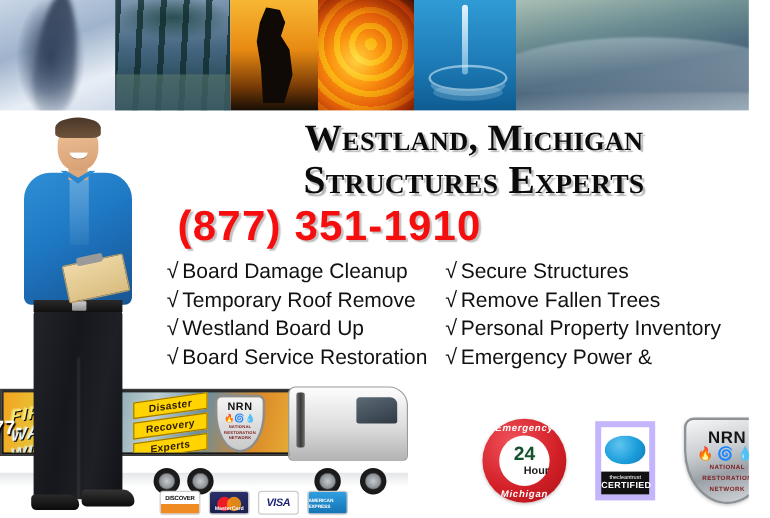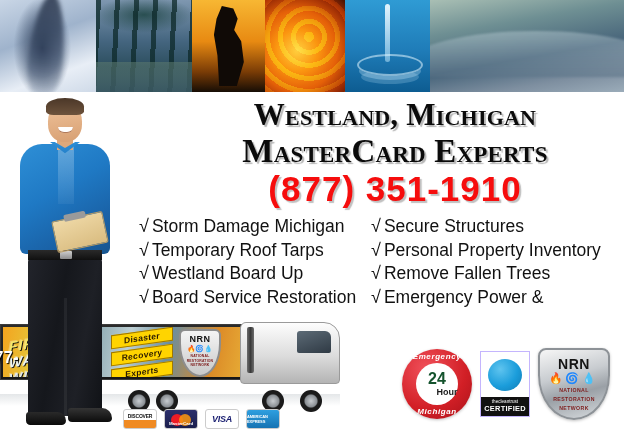"MasterCard Experts" span.l2 { text: MasterCard -> Structures }
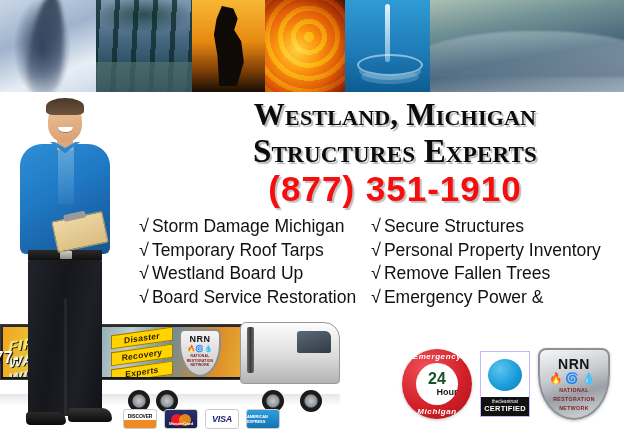"(877) 351-1910" .phone { text-align: center -> left }
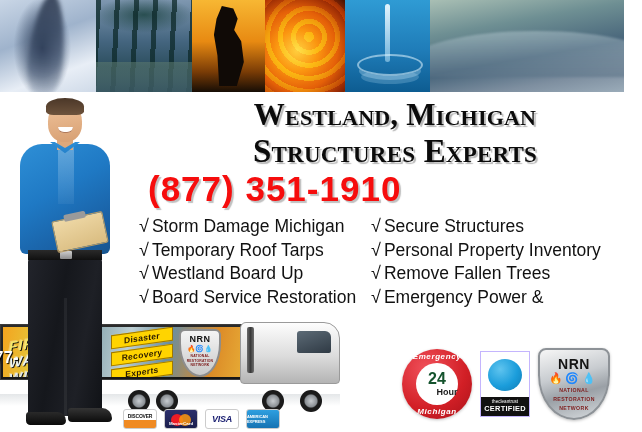"Storm Damage Michigan" span { text: Storm Damage Michigan -> Board Damage Cleanup }
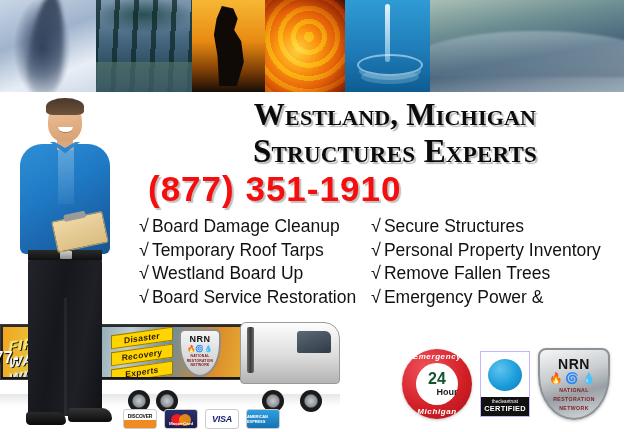"Temporary Roof Tarps" span { text: Tarps -> Remove }
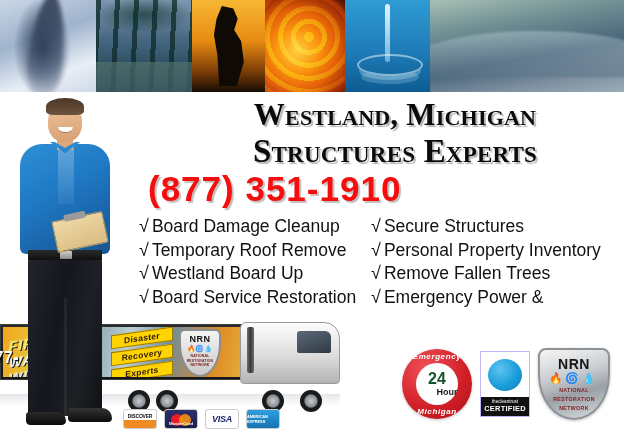"√ Personal Property Inventory" li { order: before "√ Remove Fallen Trees" -> after "√ Remove Fallen Trees" }
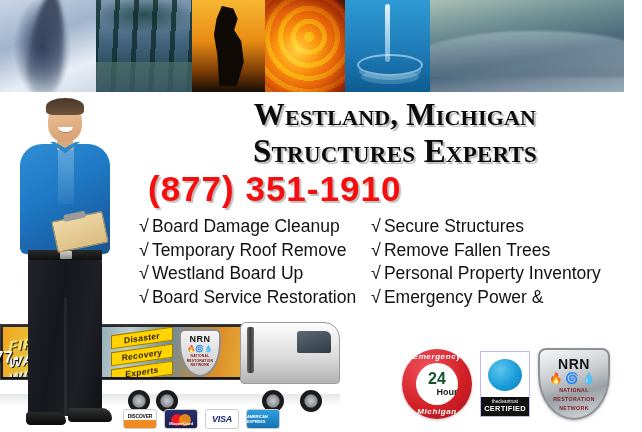"Emergency" .badges { gap: 8px -> 24px }
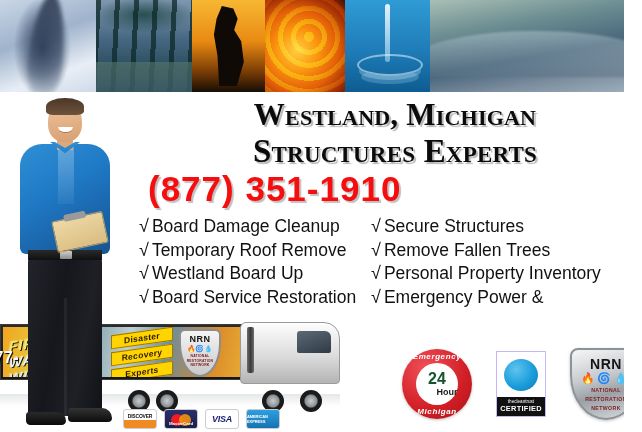"CERTIFIED" .badge-ct { border: 1px solid #c4b5fd -> 5px solid #c4b5fd }
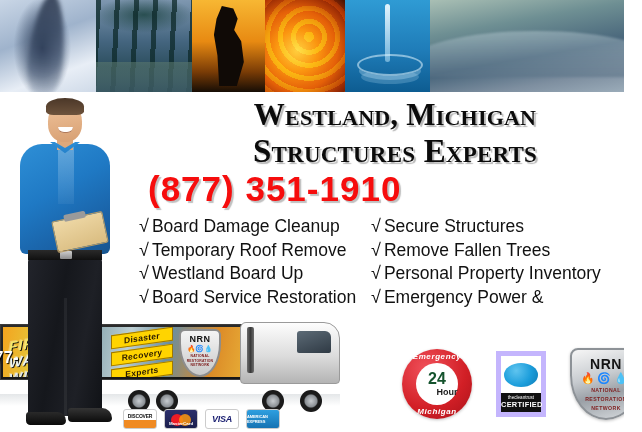"VISA" .cards { left: 106px -> 116px }
